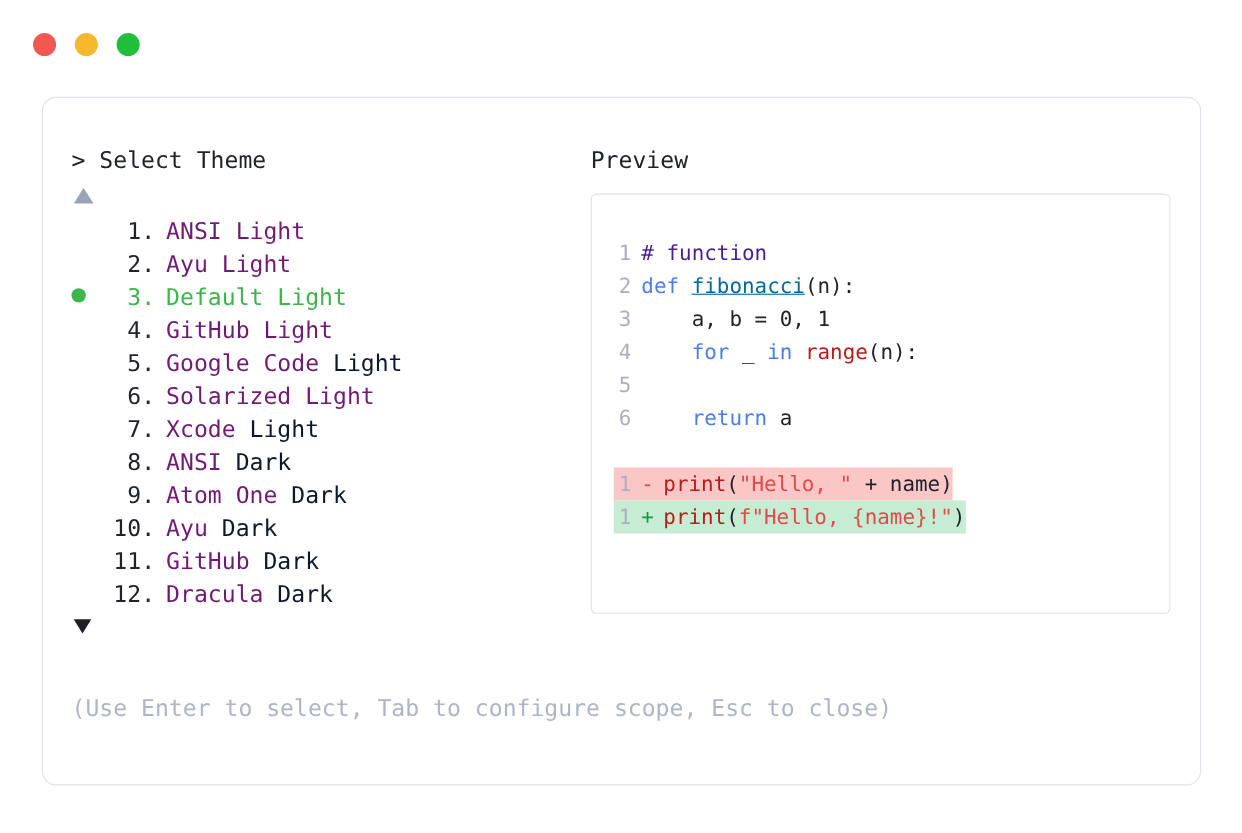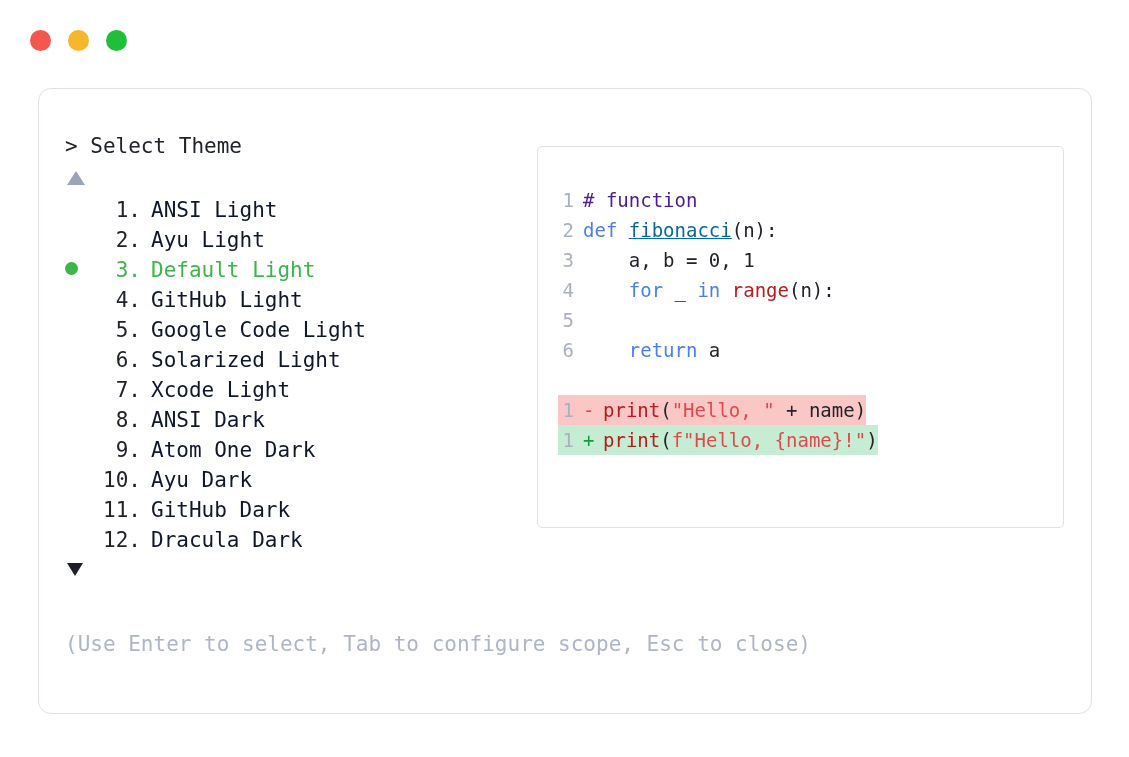"Preview" div.panel-title { html: none -> <div>Preview</div> }
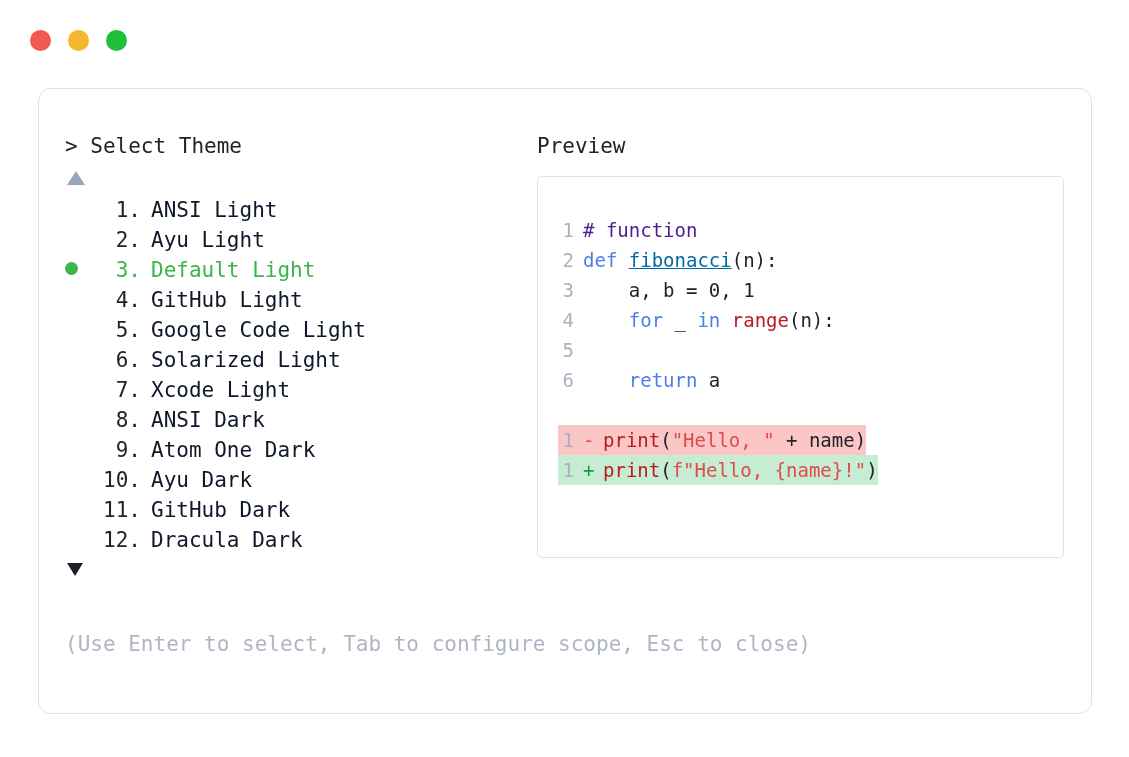"ANSI Light" .name { color: #0f172a -> #701a75 }
